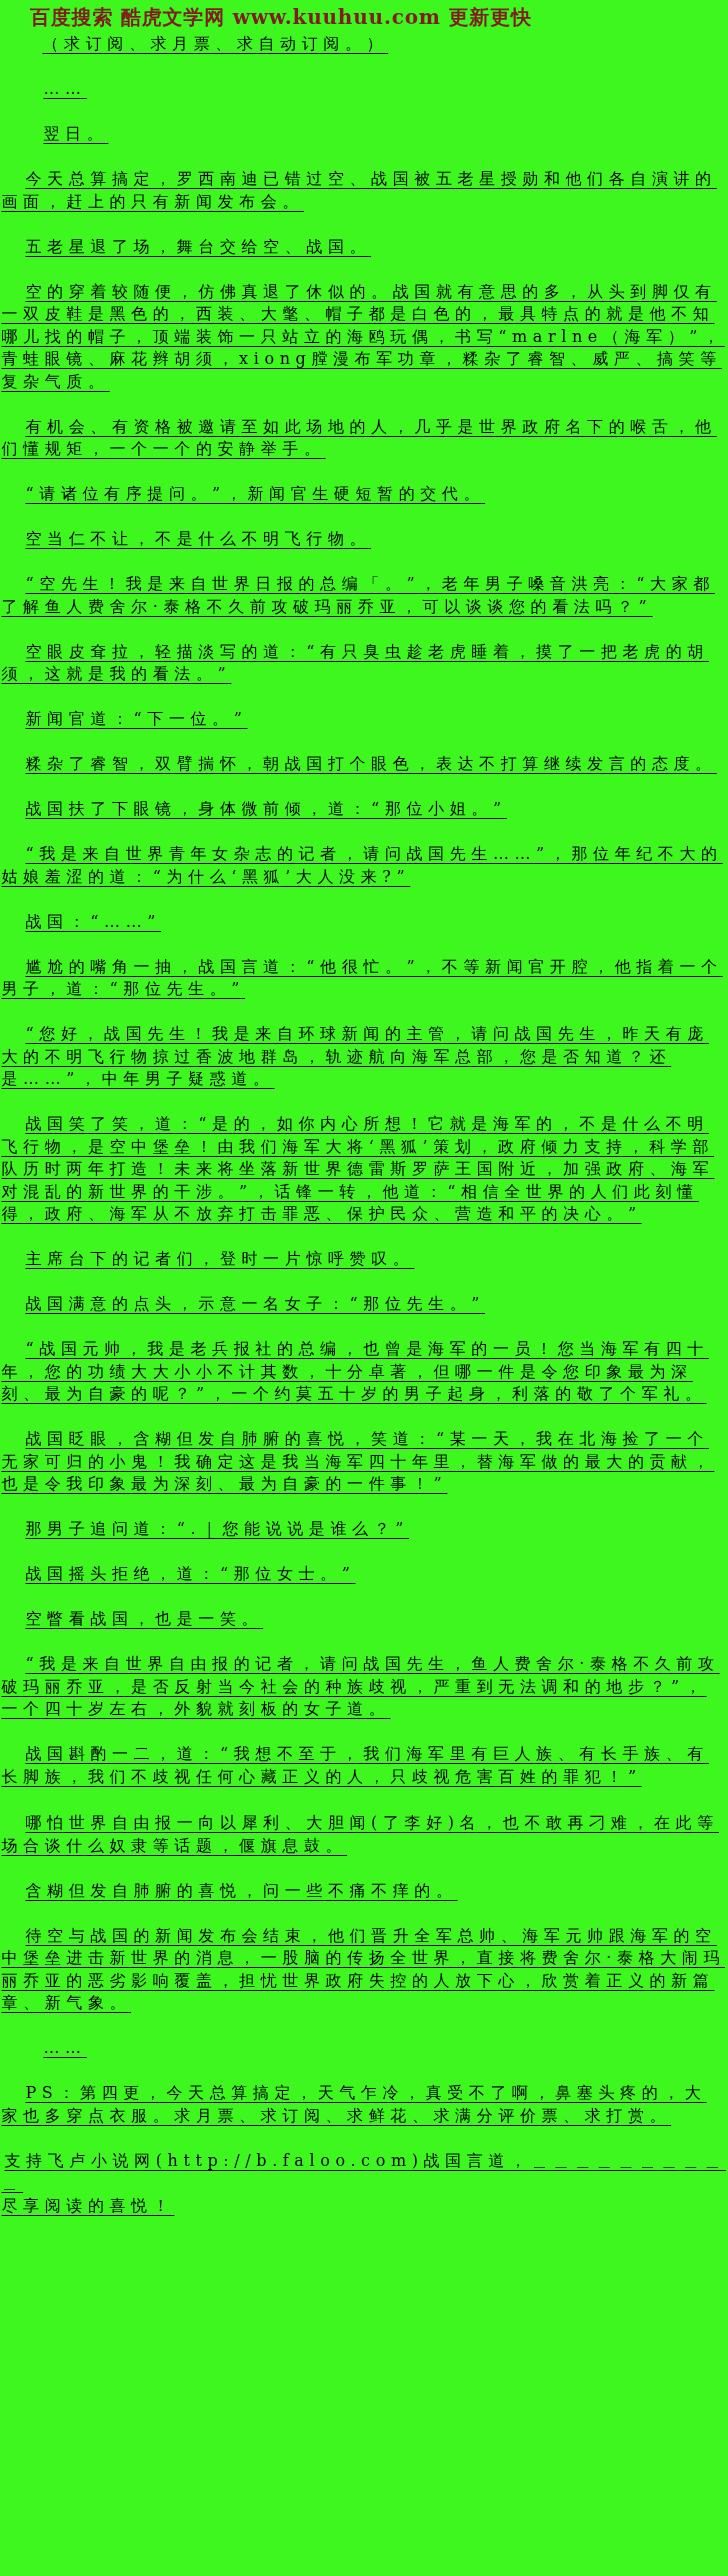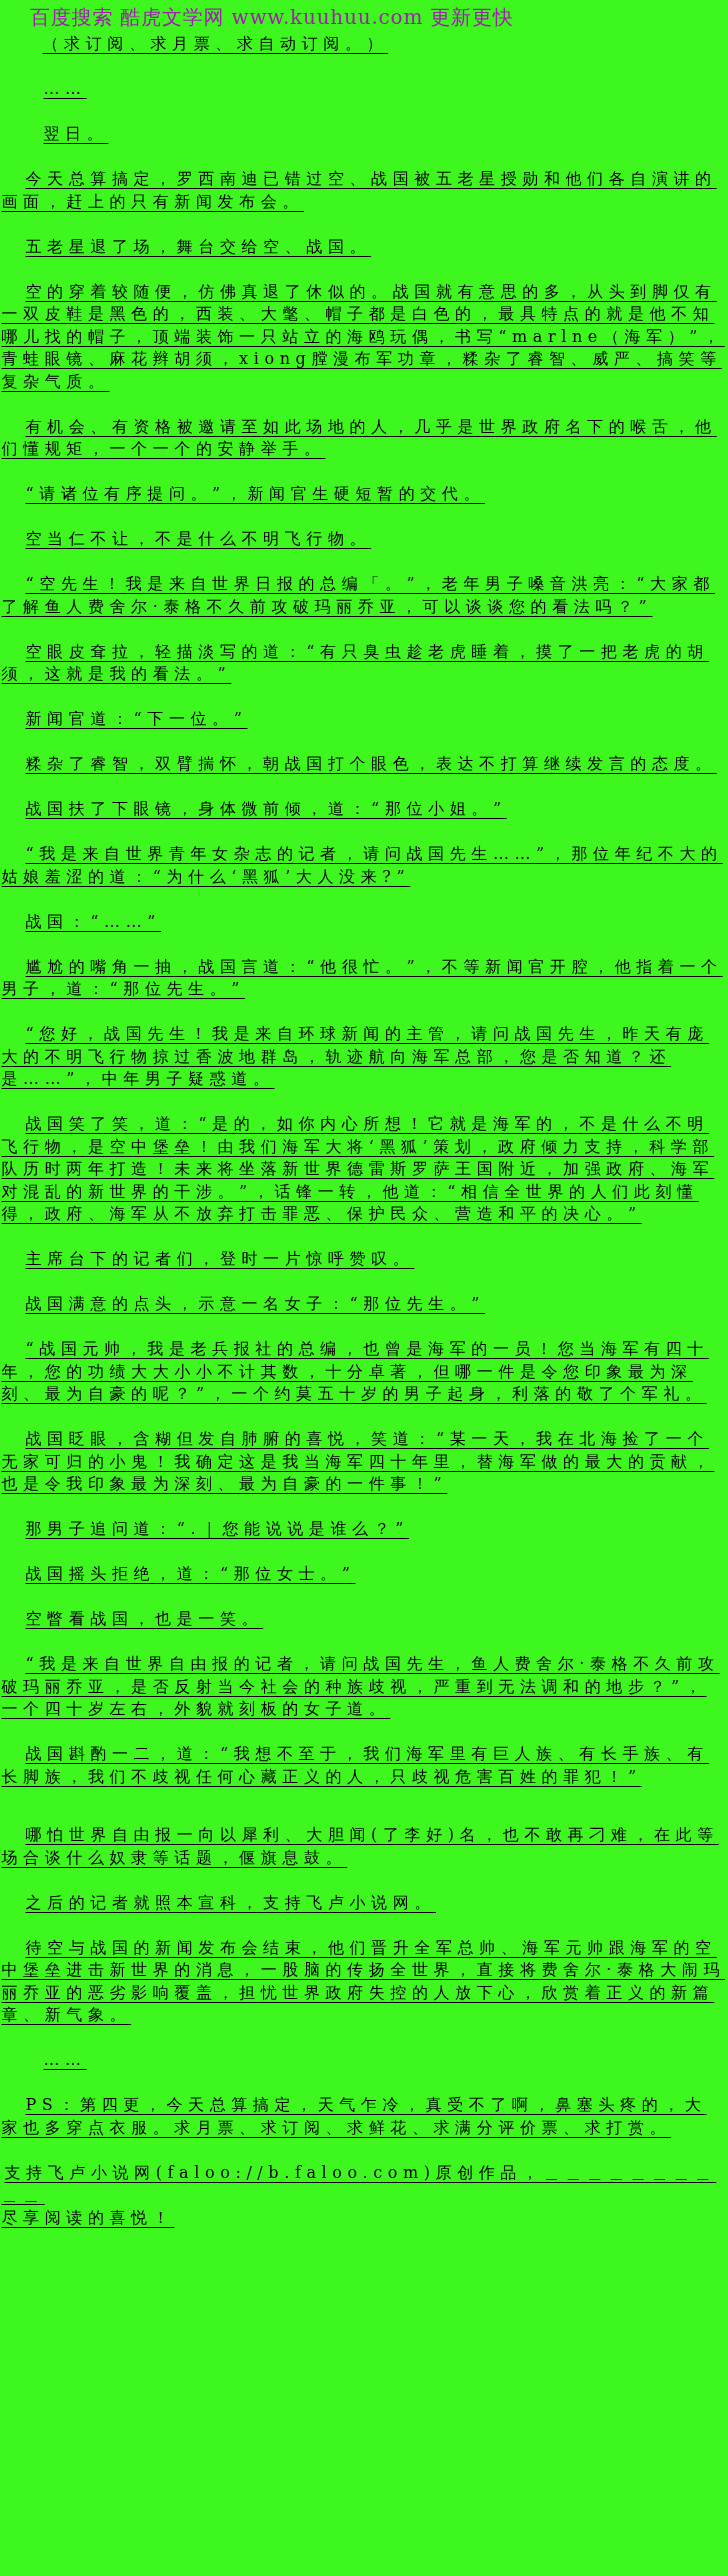"百度搜索 酷虎文学网 www.kuuhuu.com 更新更快" .watermark { color: #a21caf -> #7f1d1d; font-weight: normal -> bold }
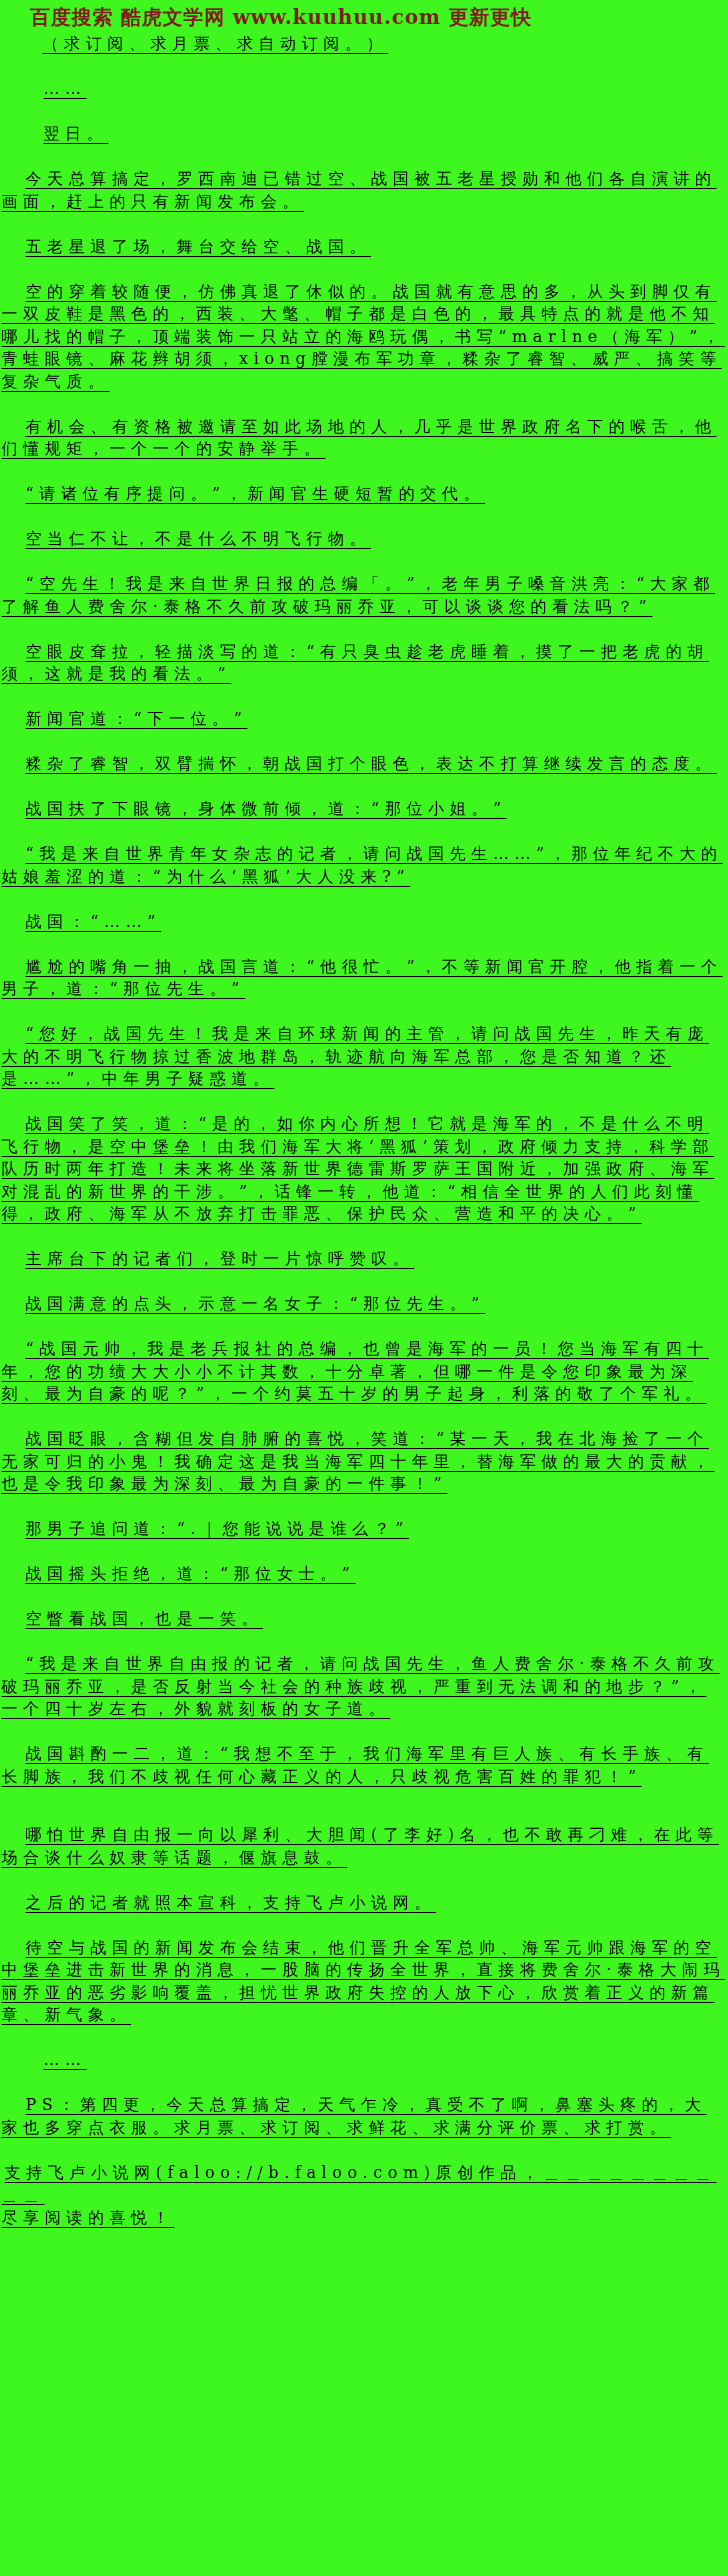"哪怕世界自由报一向以犀利、大胆闻(了李好)名，也不敢再刁难，在此等场合谈什么奴隶" .gap-extra { margin-top: 36px -> 24px }
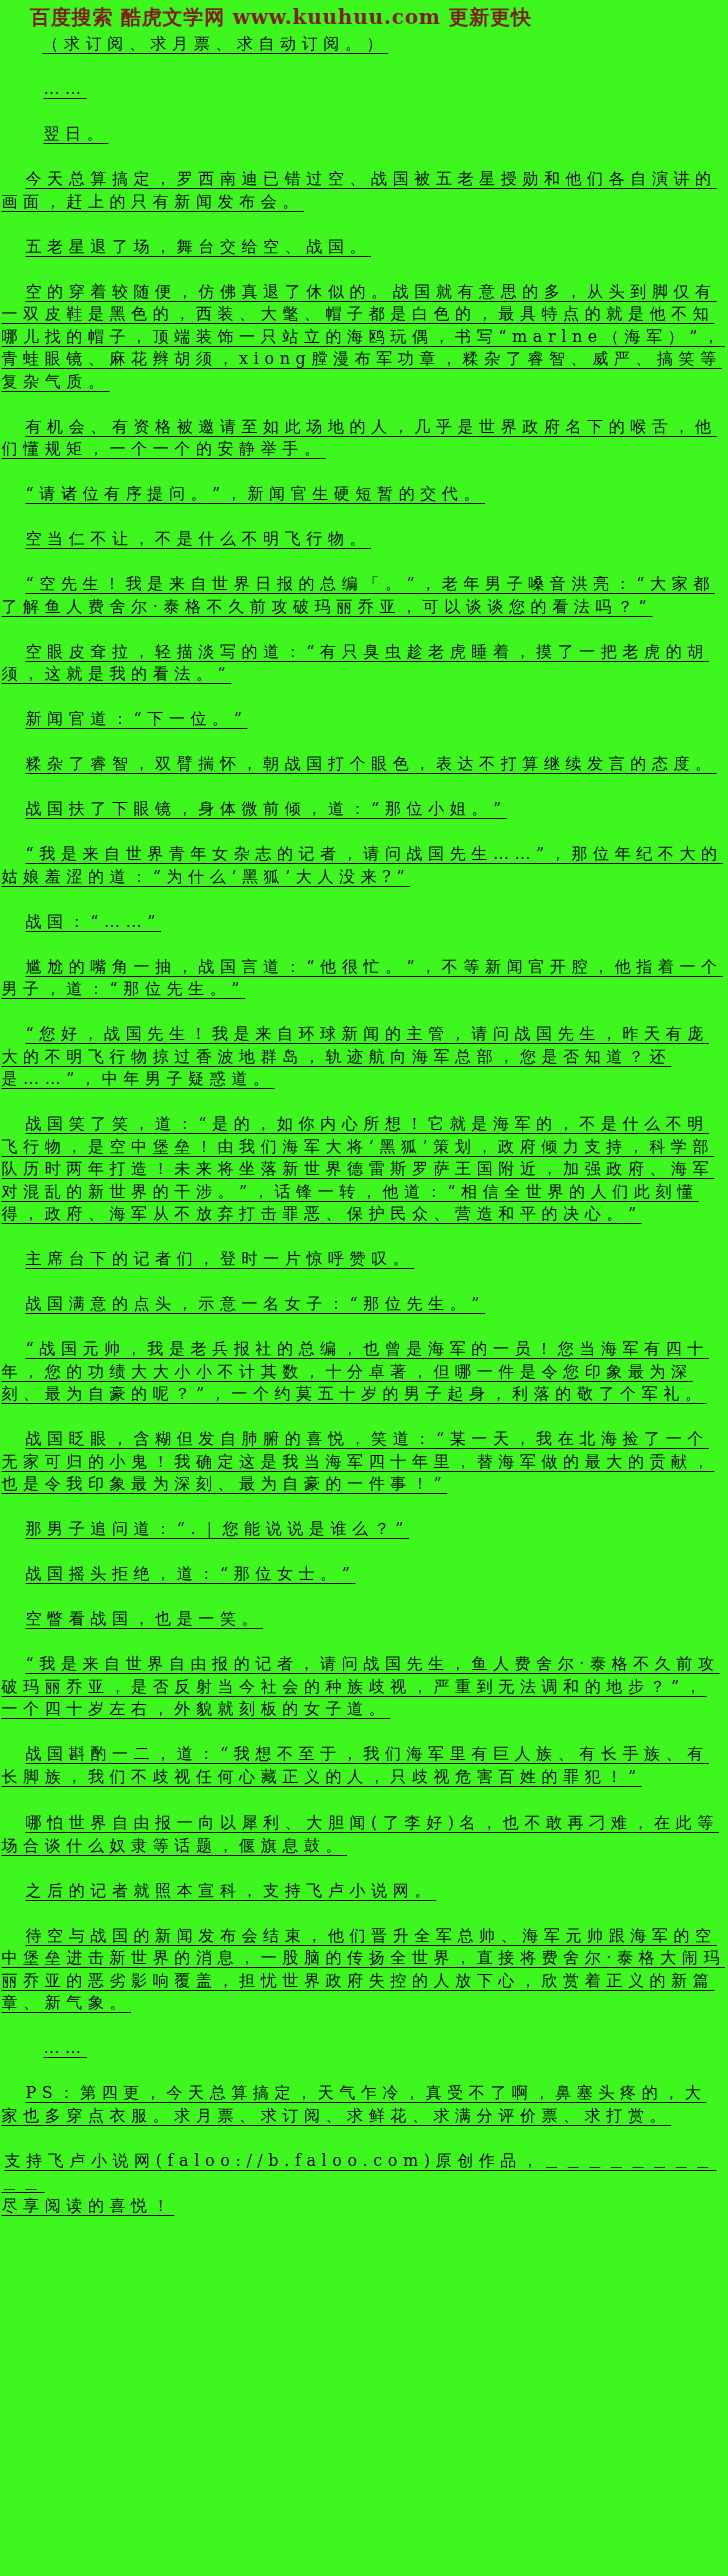"之后的记者就照本宣科，支持飞卢小说网。" p.para { text: 之后的记者就照本宣科，支持飞卢小说网 -> 含糊但发自肺腑的喜悦，问一些不痛不痒的 }
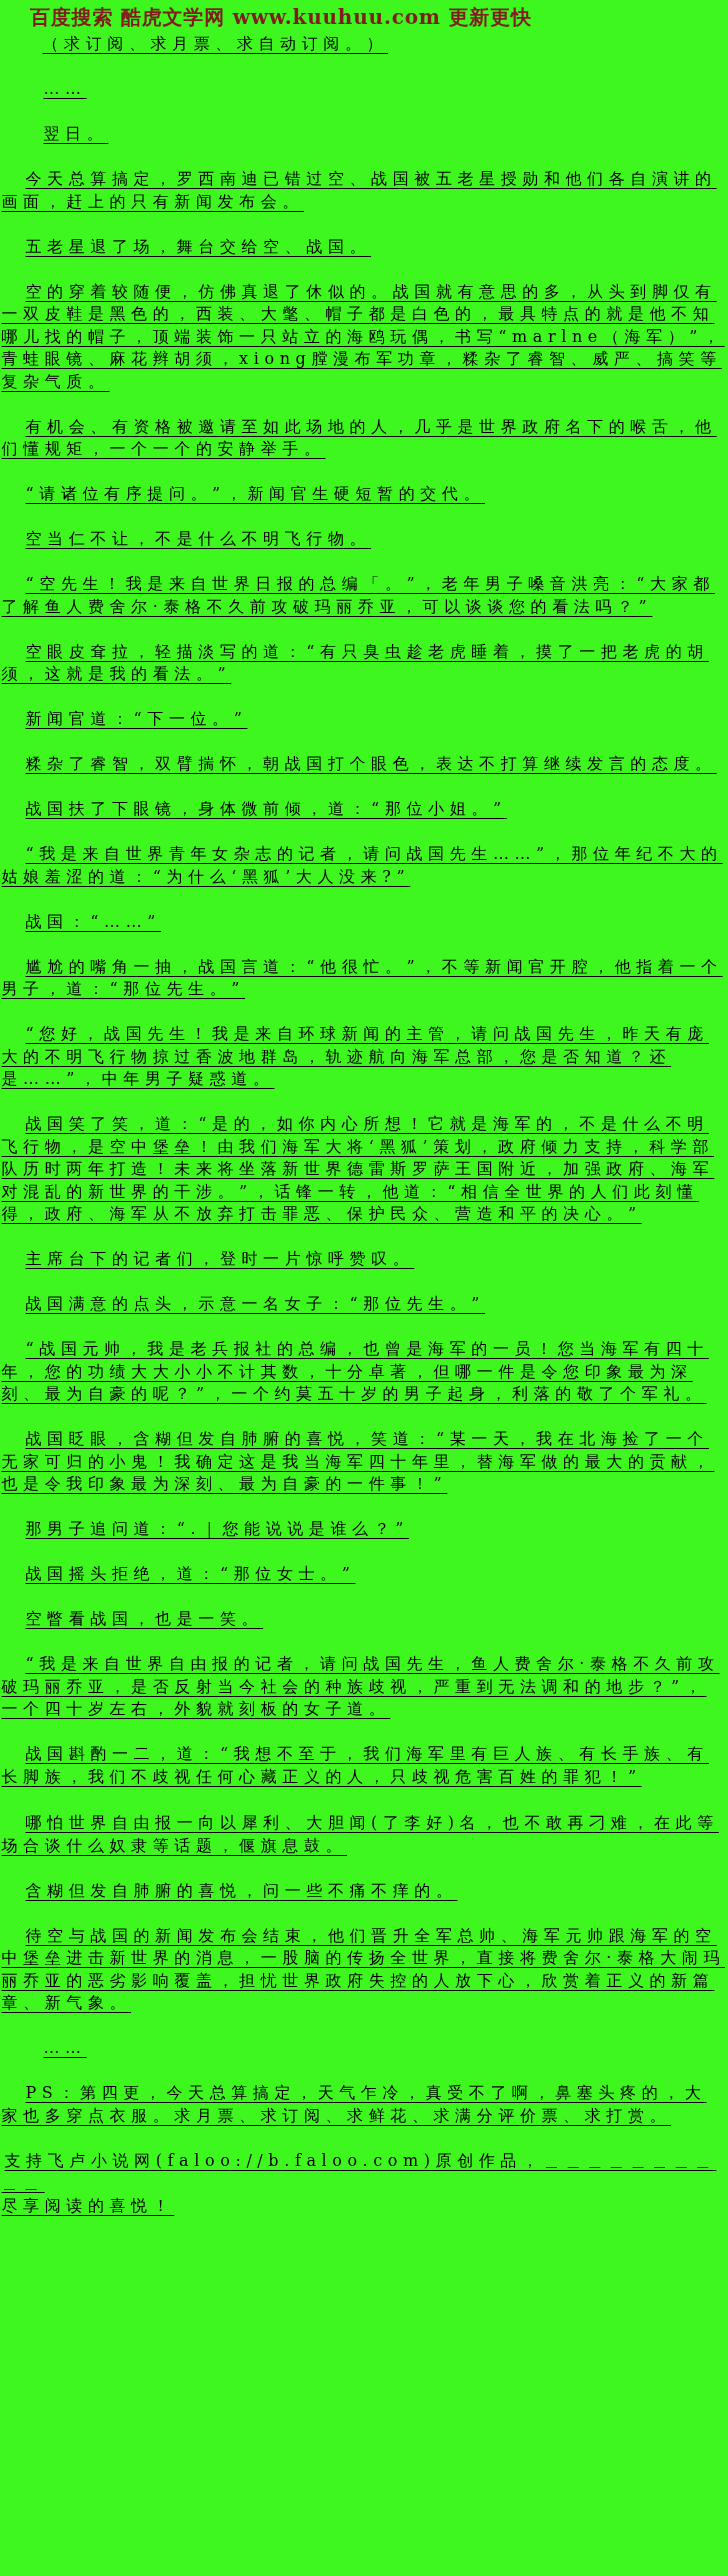"支持飞卢小说网(faloo://b.faloo.com)原创作品，＿＿＿＿＿＿＿" p.para { text: faloo://b.faloo.com)原创作品 -> http://b.faloo.com)战国言道 }
